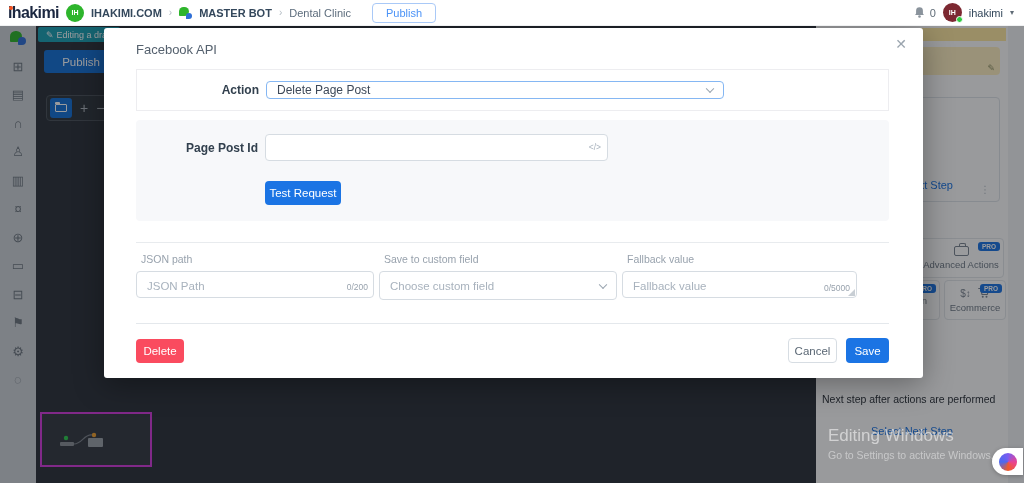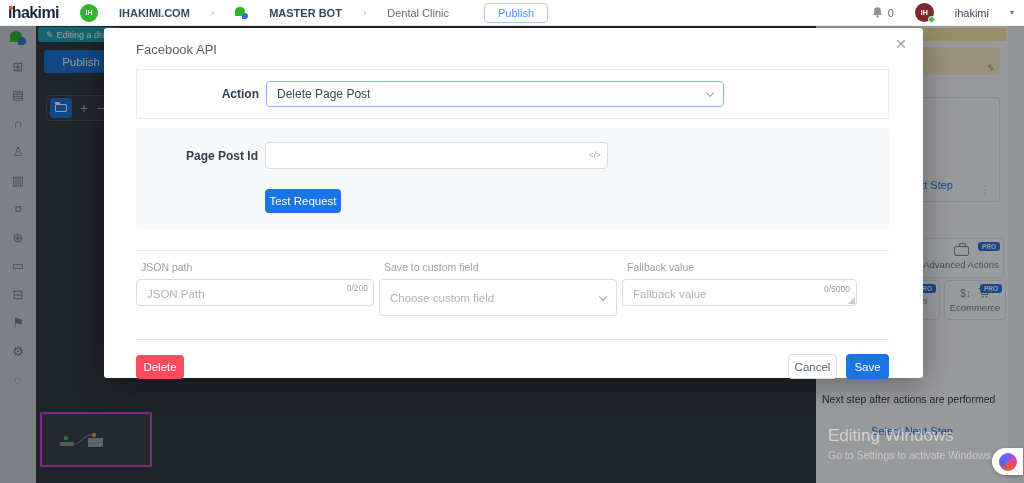"ihakimi" .topbar { gap: 21px -> 7px }
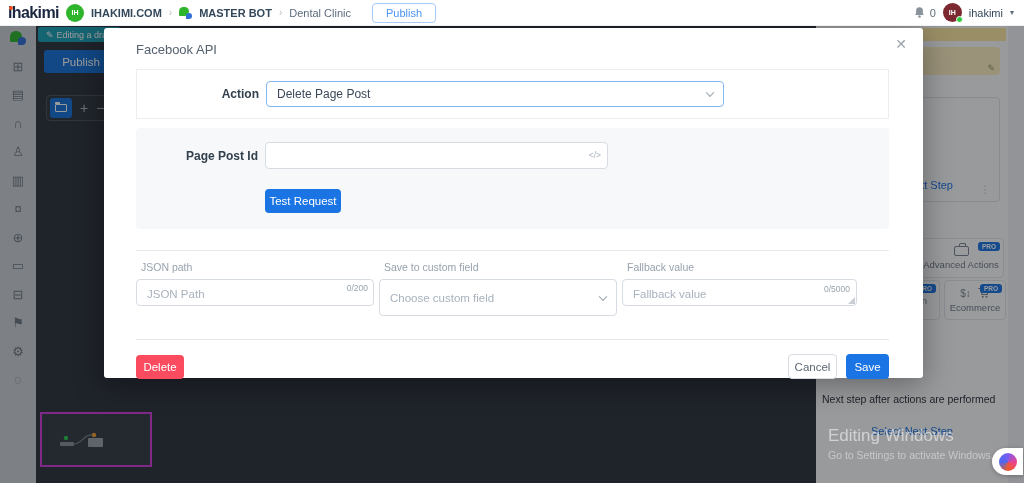"Delete Page Post" .selectbox { height: 26px -> 18px }
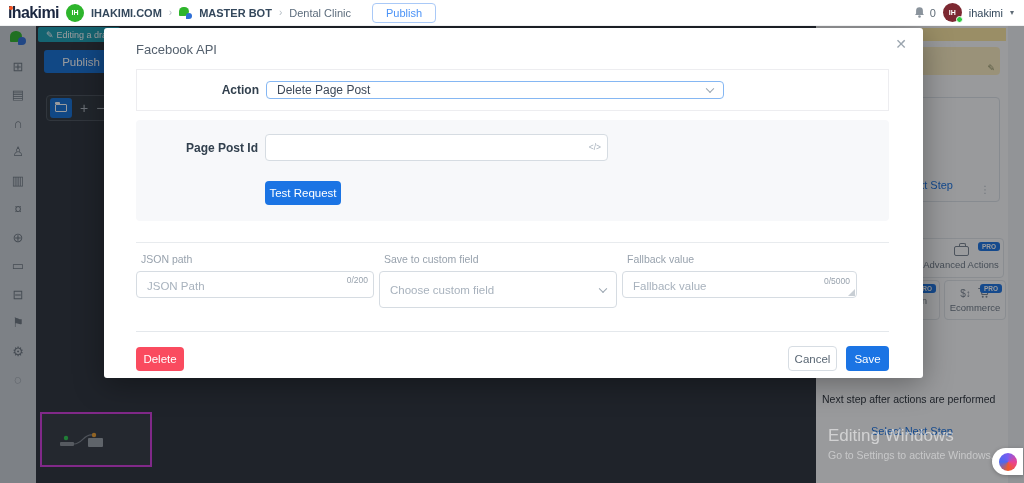"0/200" .counter { top: 4px -> 11px }
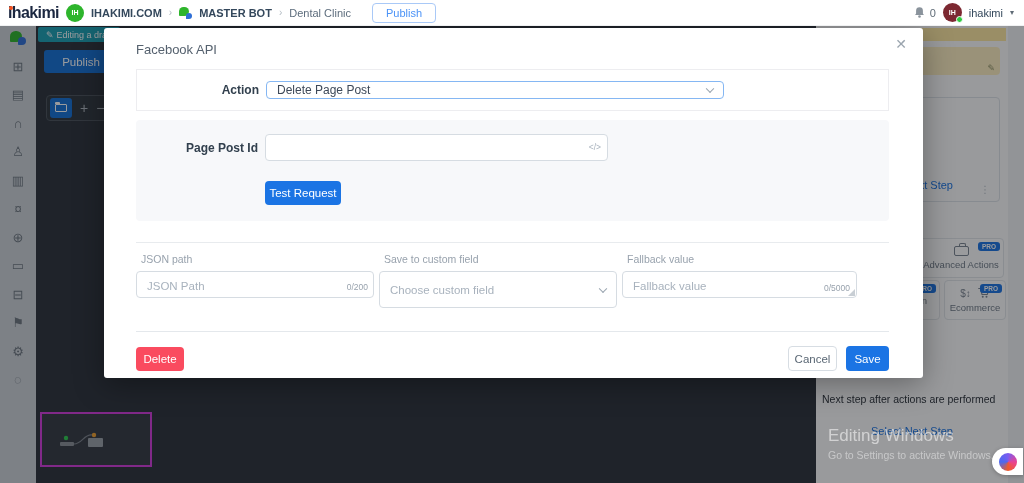"Choose custom field" .sel-field { height: 37px -> 29px }
